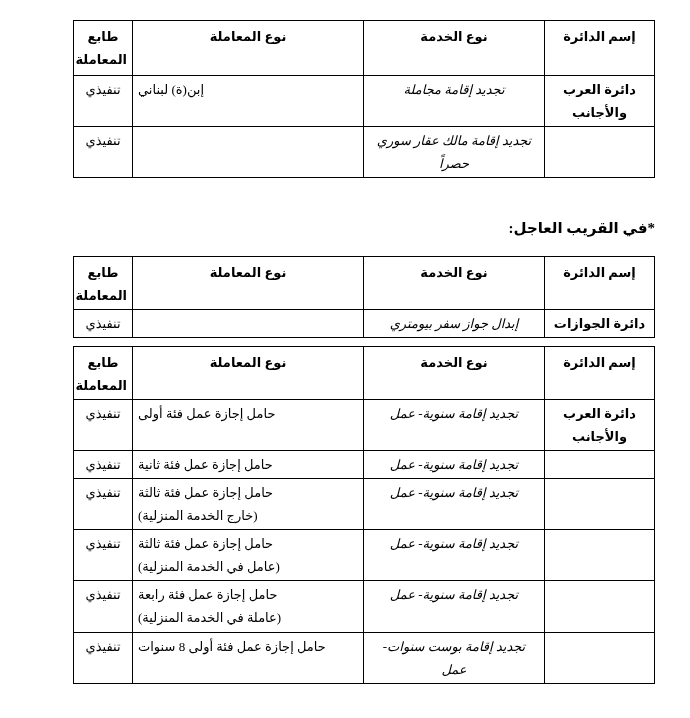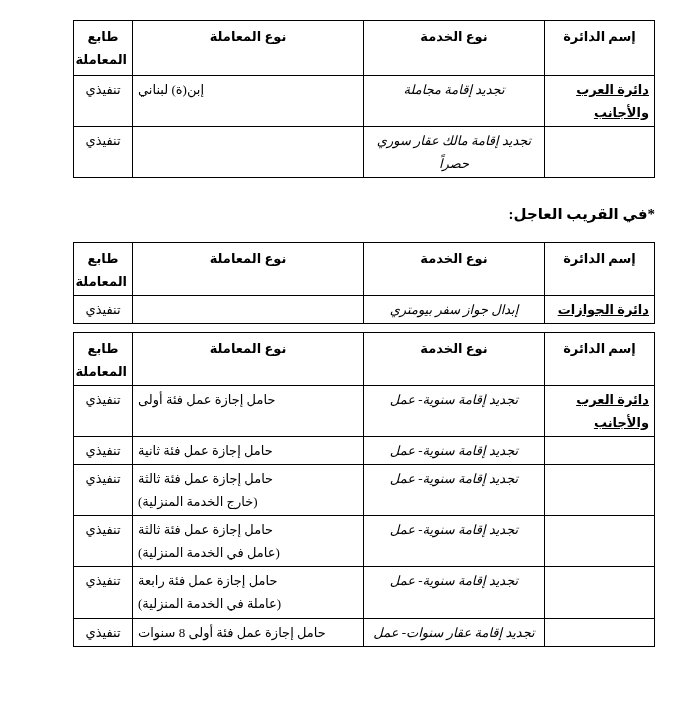"تنفيذي" td.cell-stamp { font-family: none -> Liberation Serif, serif }
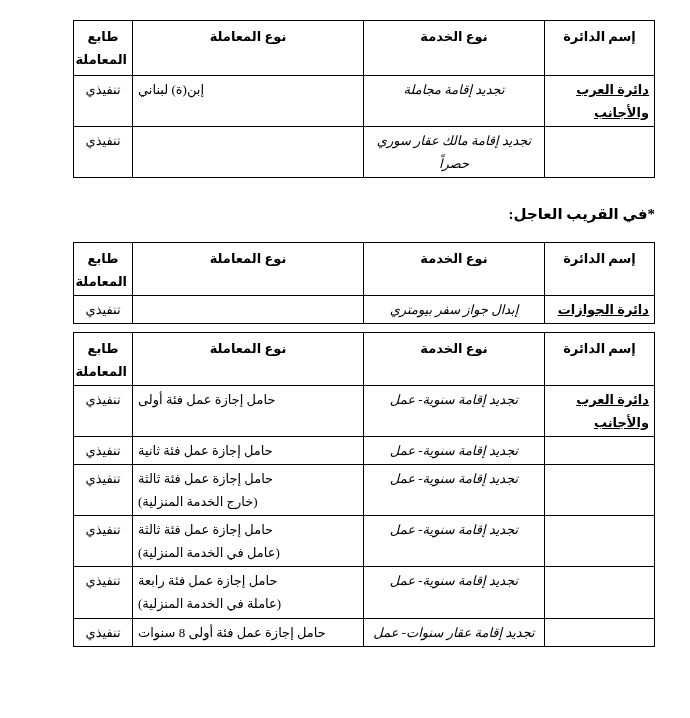"دائرة العرب والأجانب" td.cell-dept { text-align: right -> center; text-decoration: underline -> none }
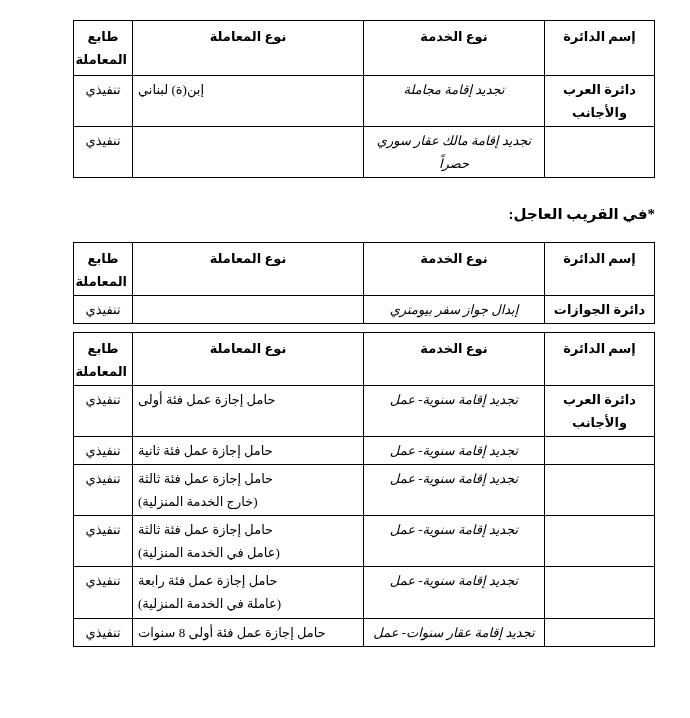"*في القريب العاجل:" .sp-t1-h1 { margin-top: 26px -> 40px }
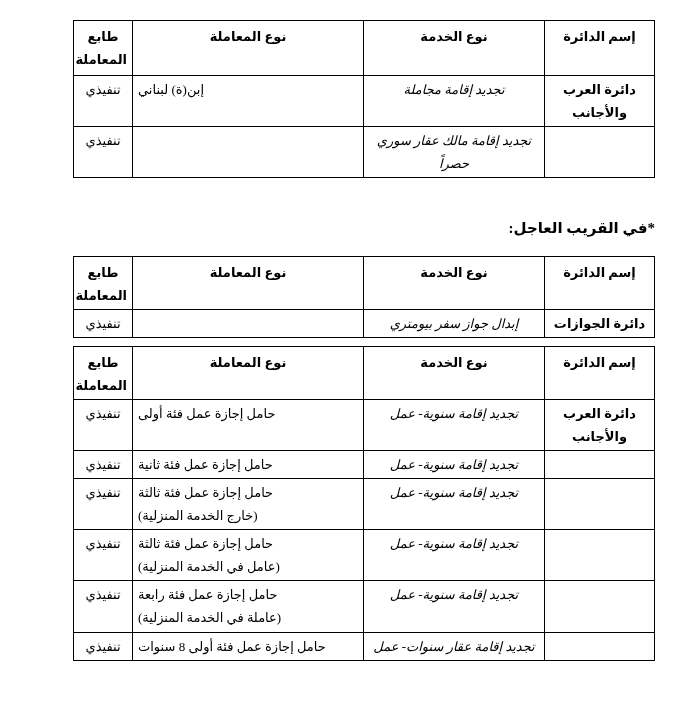"تجديد إقامة عقار سنوات- عمل" td.cell-serv { text: عقار -> بوست }
